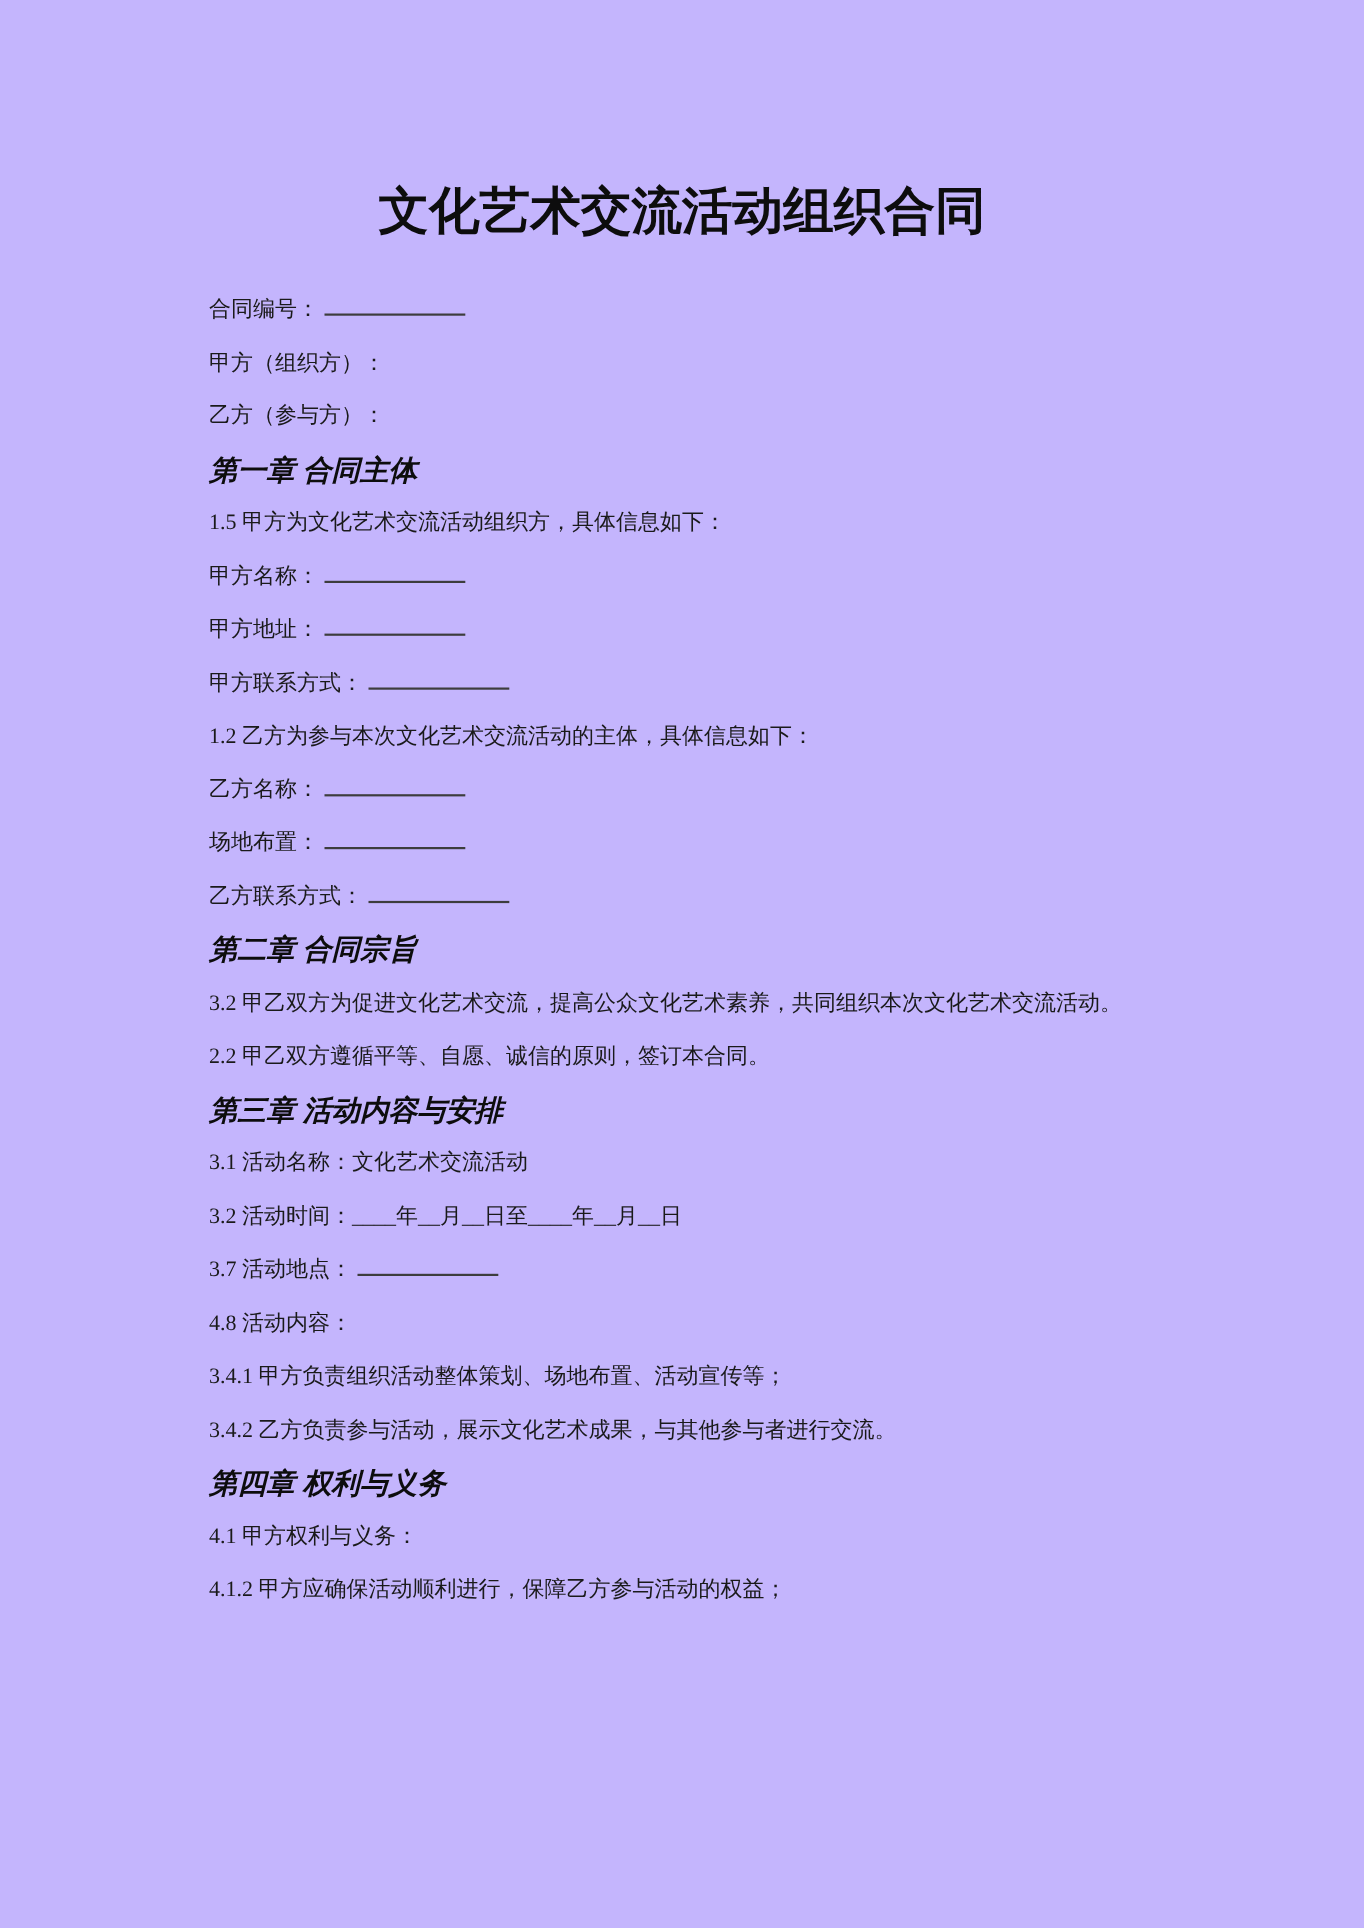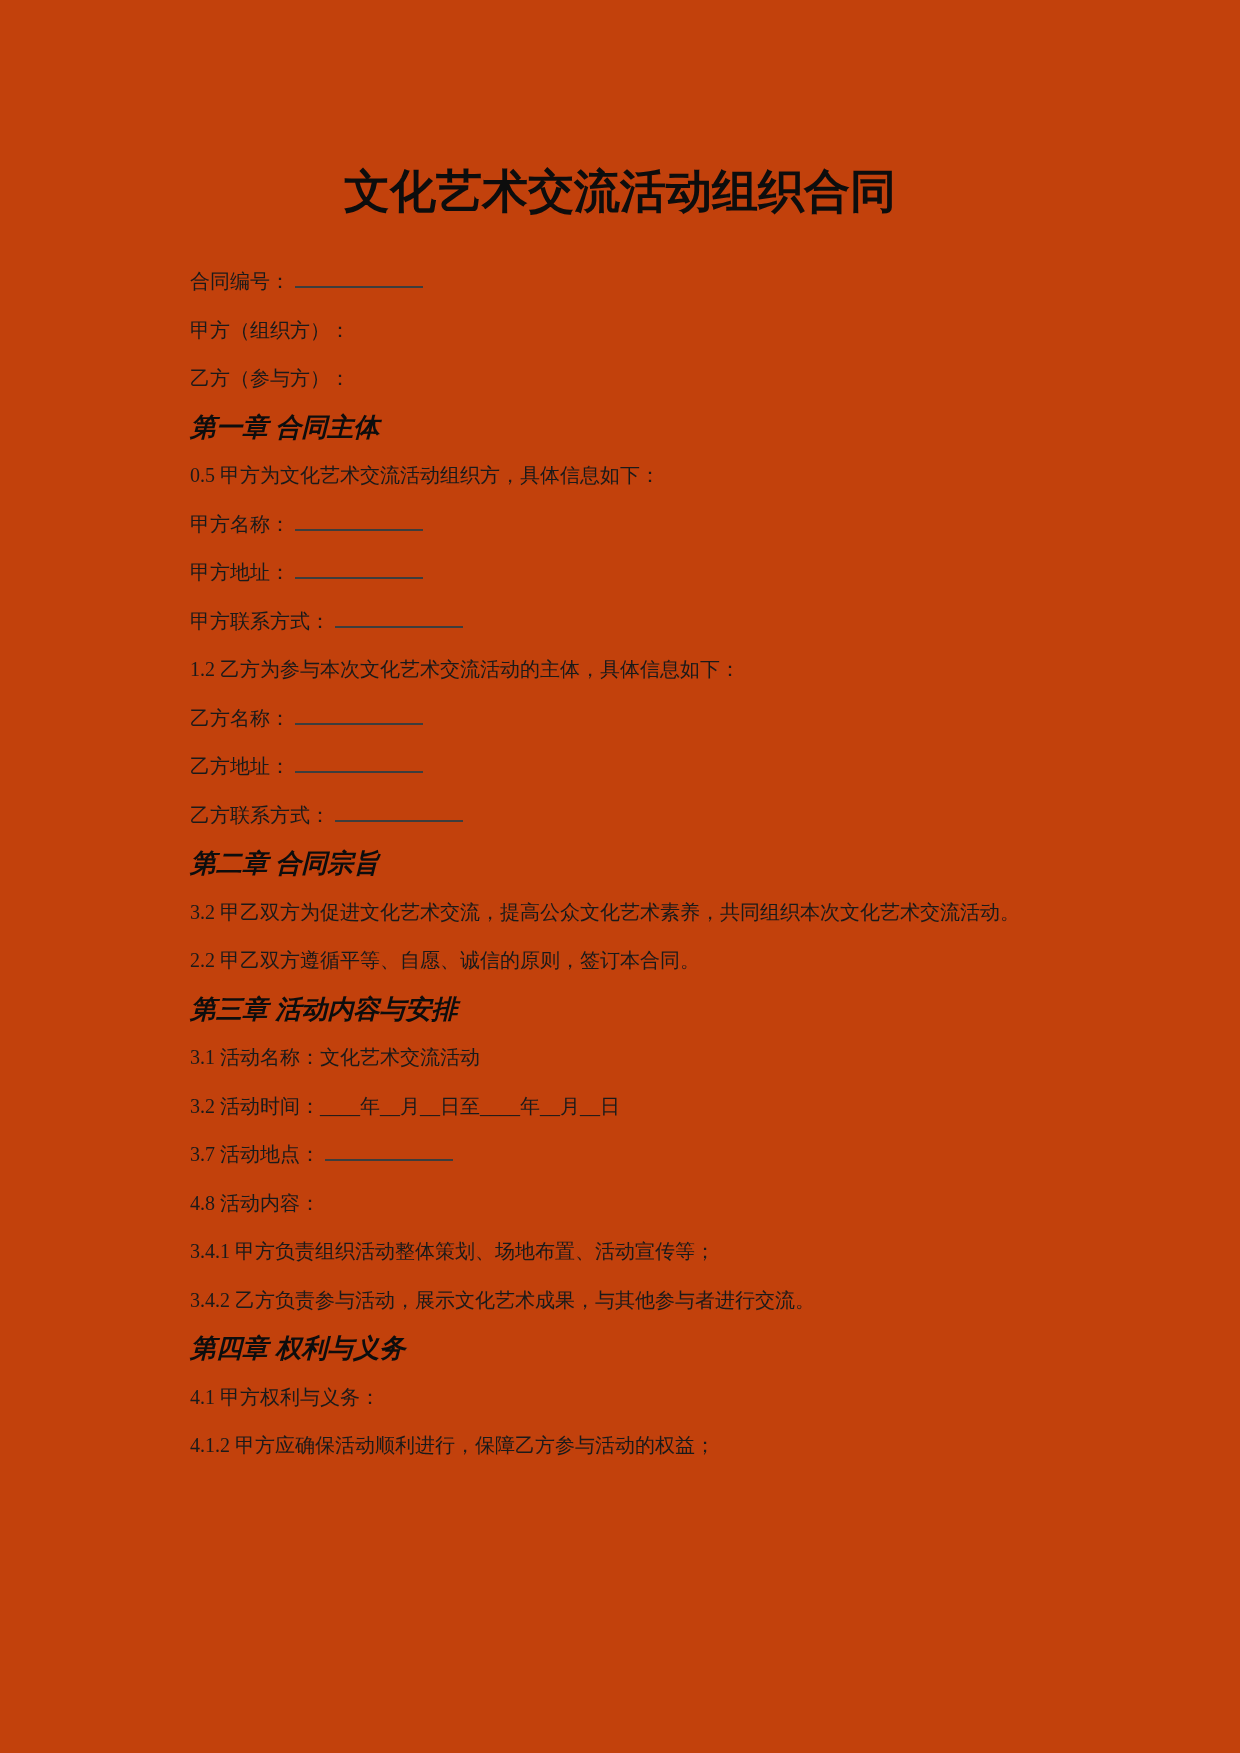"文化艺术交流活动组织合同" .page { background: #c2410c -> #c4b5fd }
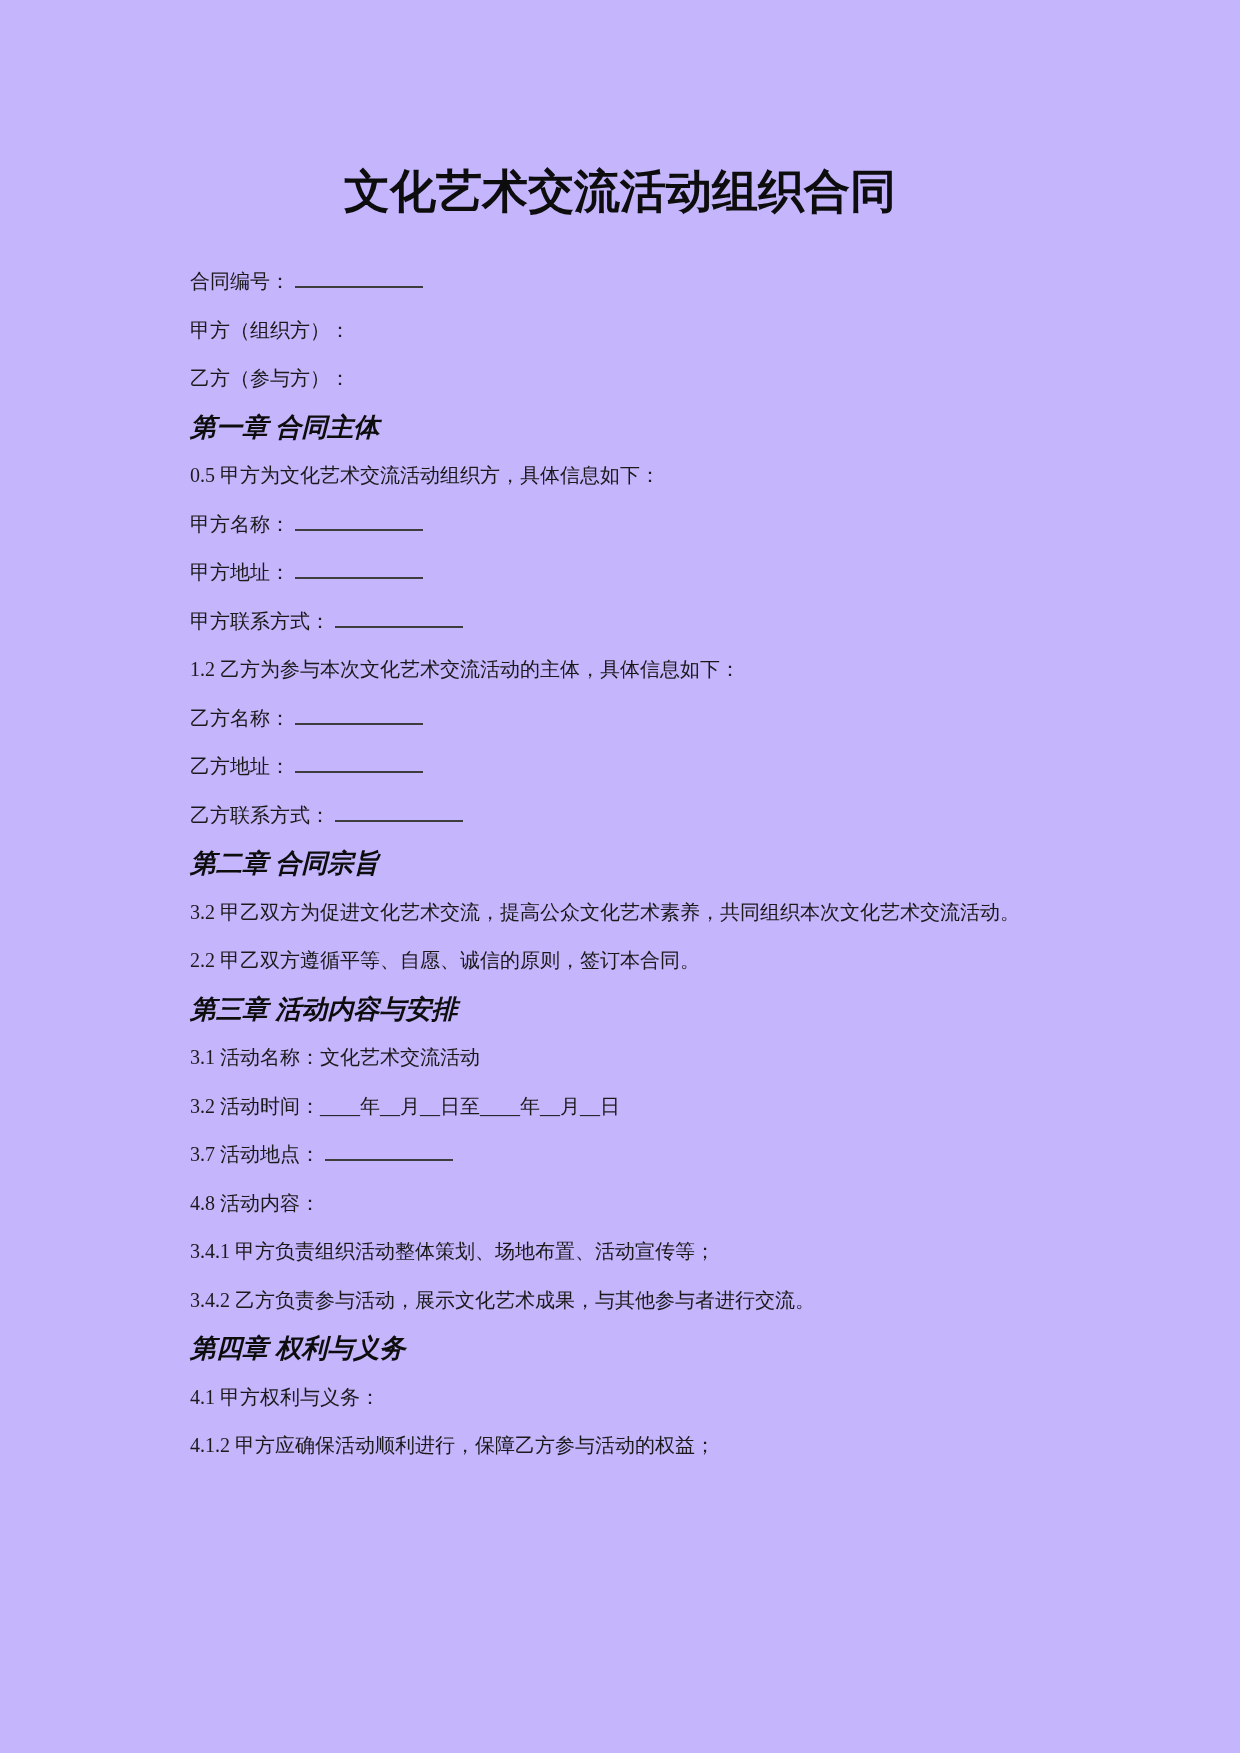"0.5 甲方为文化艺术交流活动组织方，具体信息如下：" p.line { text: 0.5 -> 1.5 }
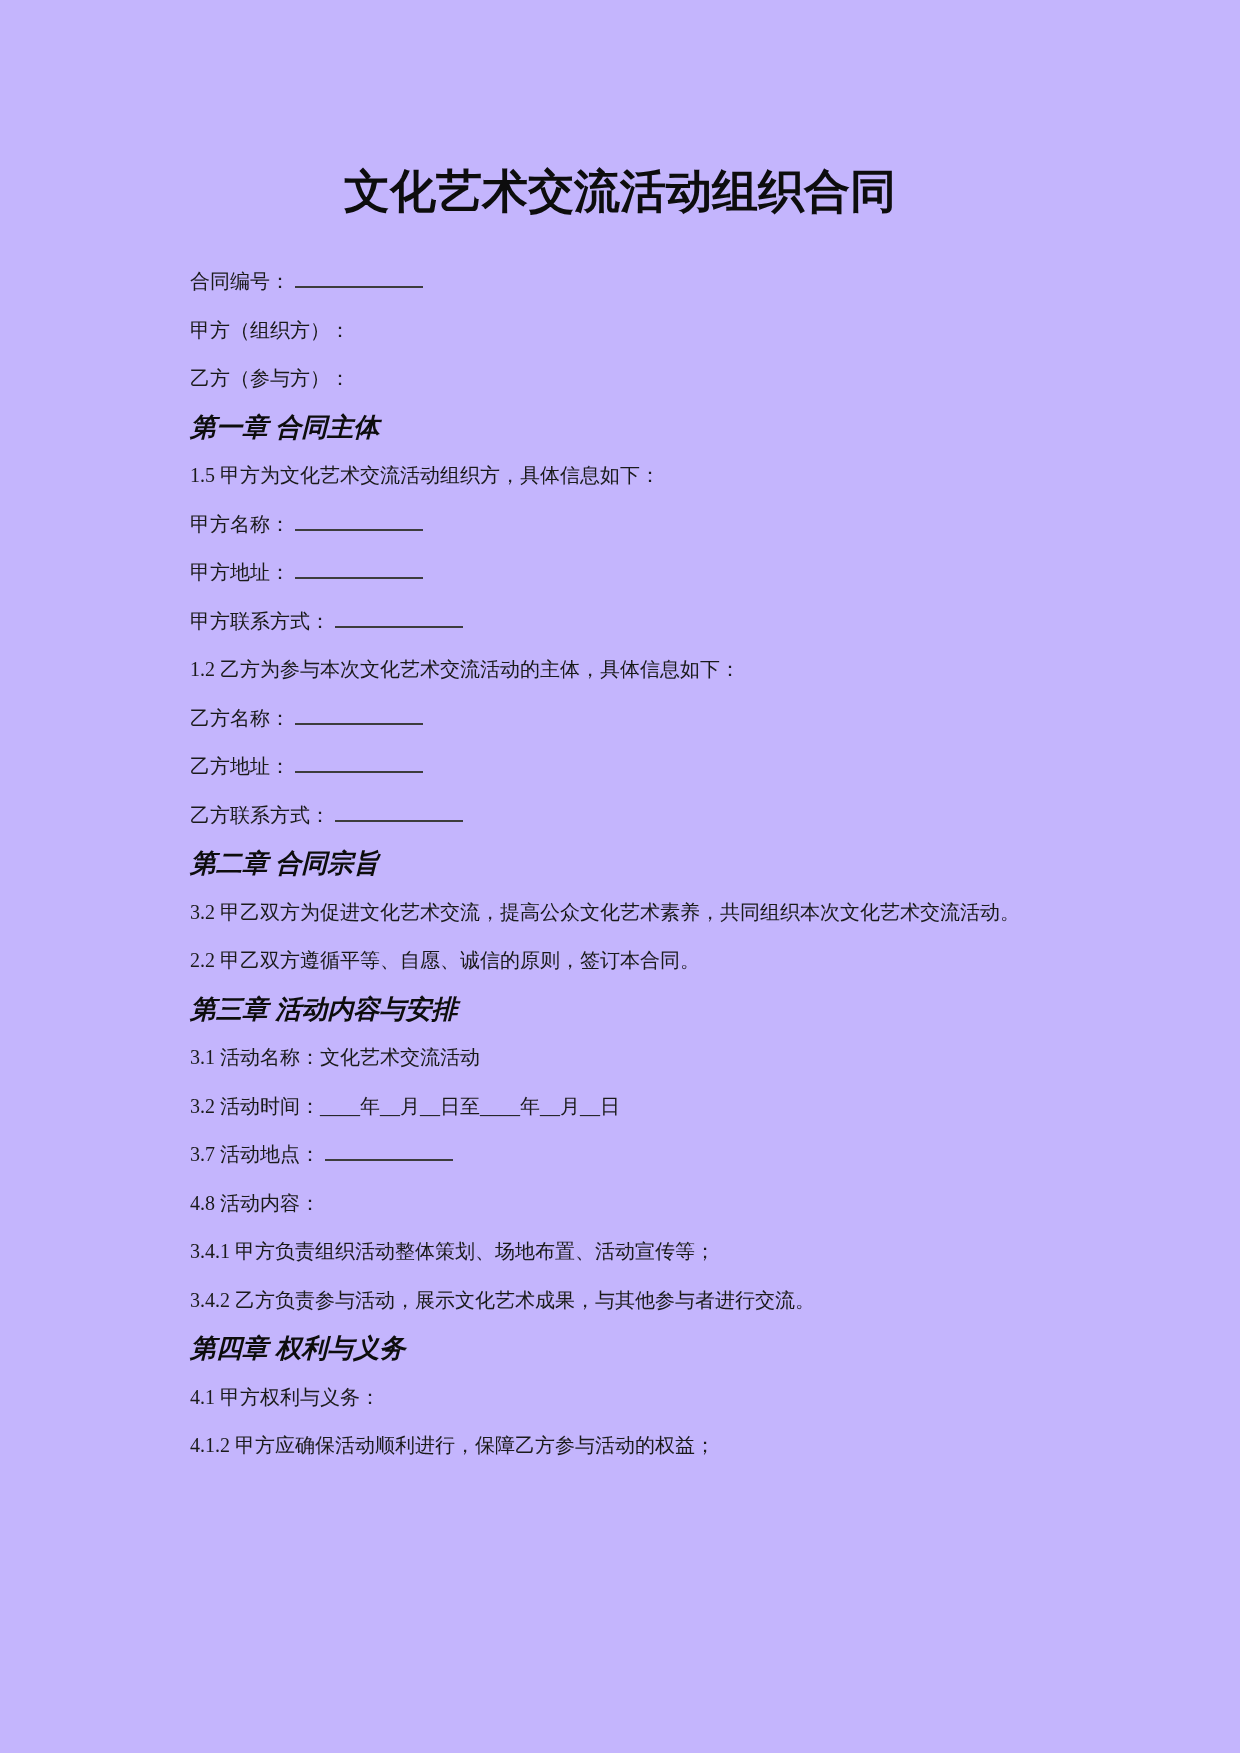"乙方地址：" span { text: 乙方地址 -> 场地布置 }
